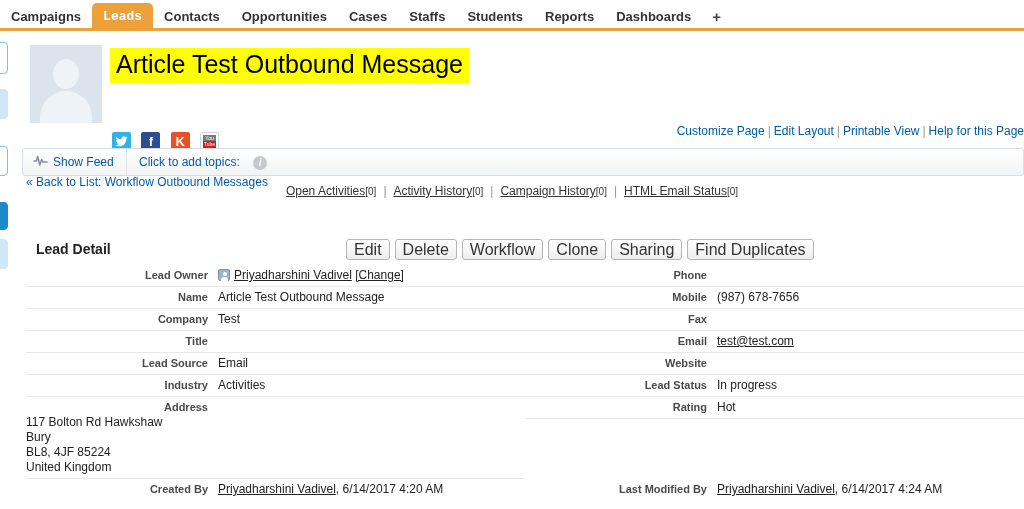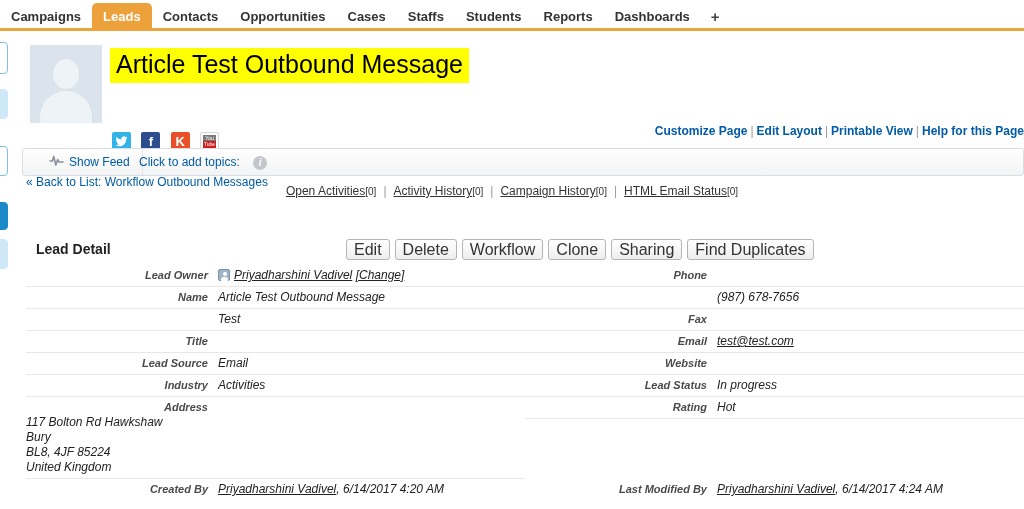"Leads" .tab.active { font-family: none -> Liberation Mono, monospace }
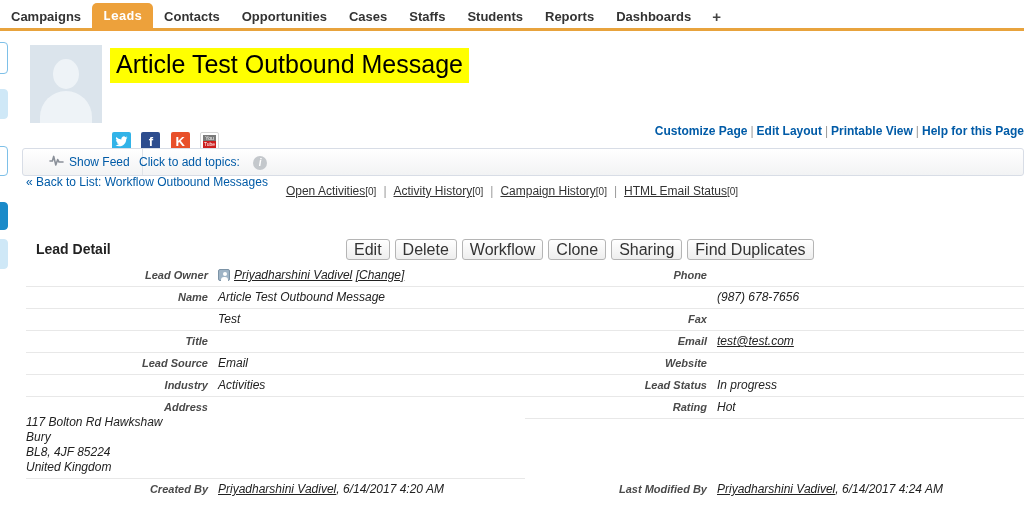"Customize Page" .page-links a { font-weight: bold -> none }
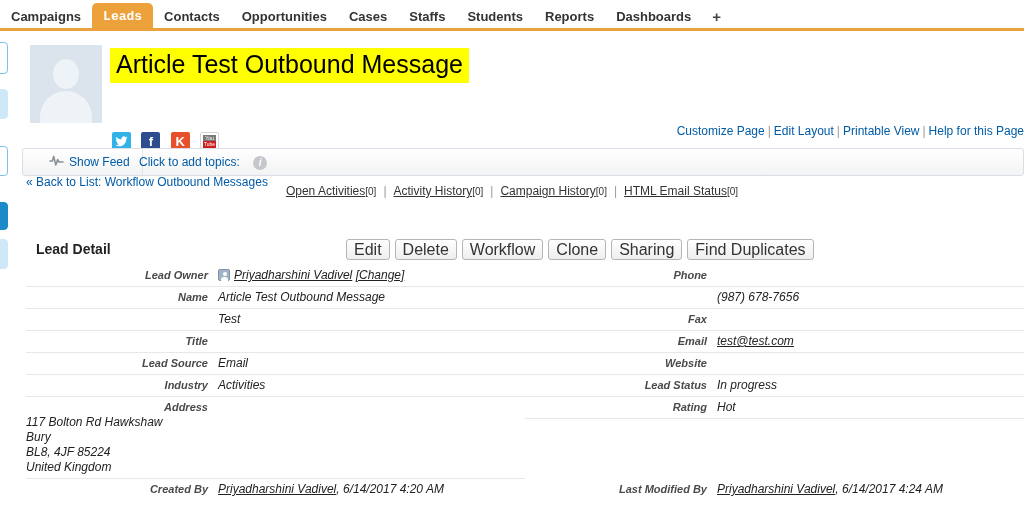"Show Feed" .feed-btn { left: 16px -> 0 }
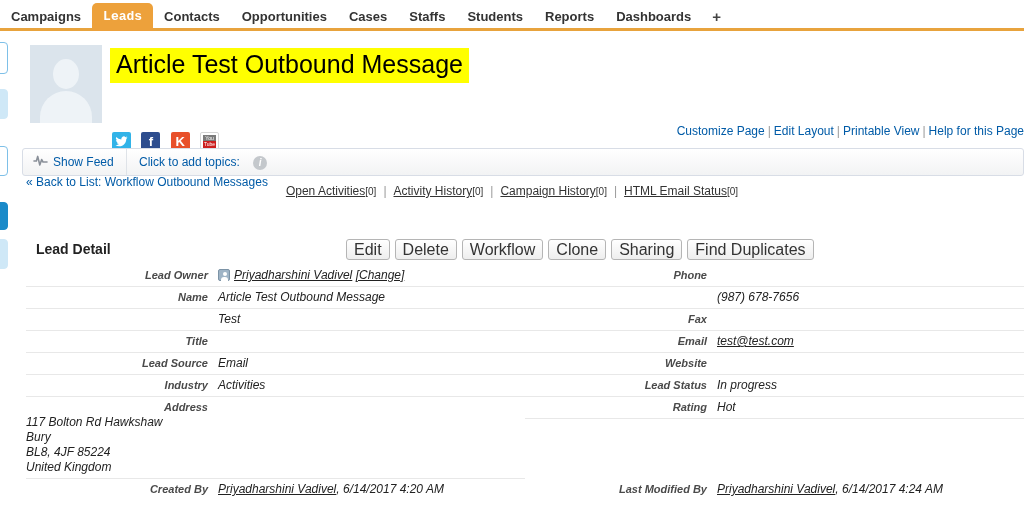"Lead Owner" .col { font-style: italic -> none }
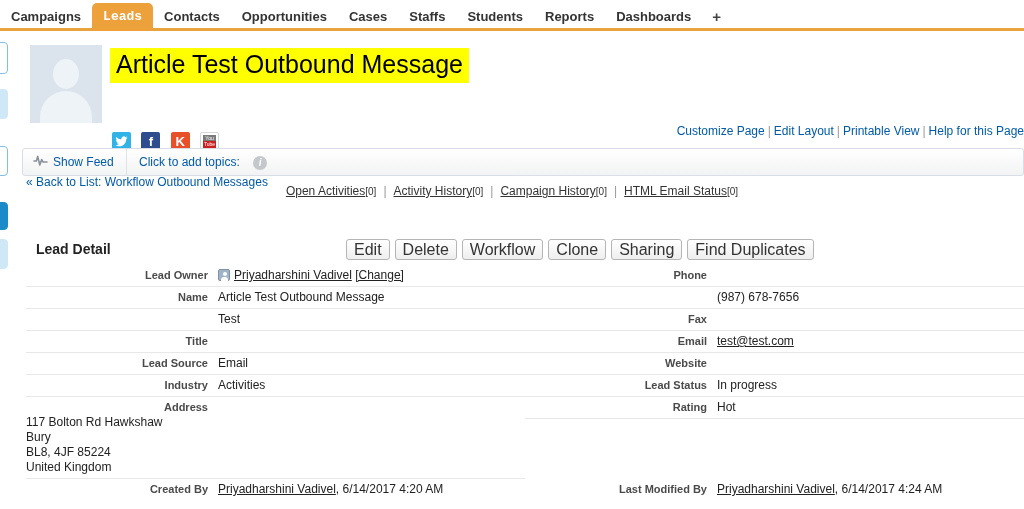"Mobile" span.flabel { html: none -> <span>Mobile</span> }
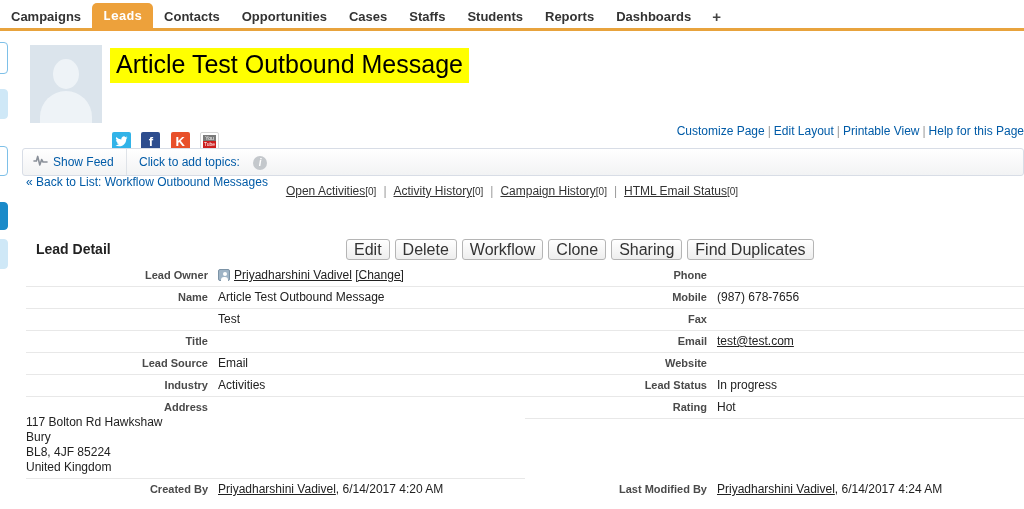"Company" span.flabel { html: none -> <span>Company</span> }
